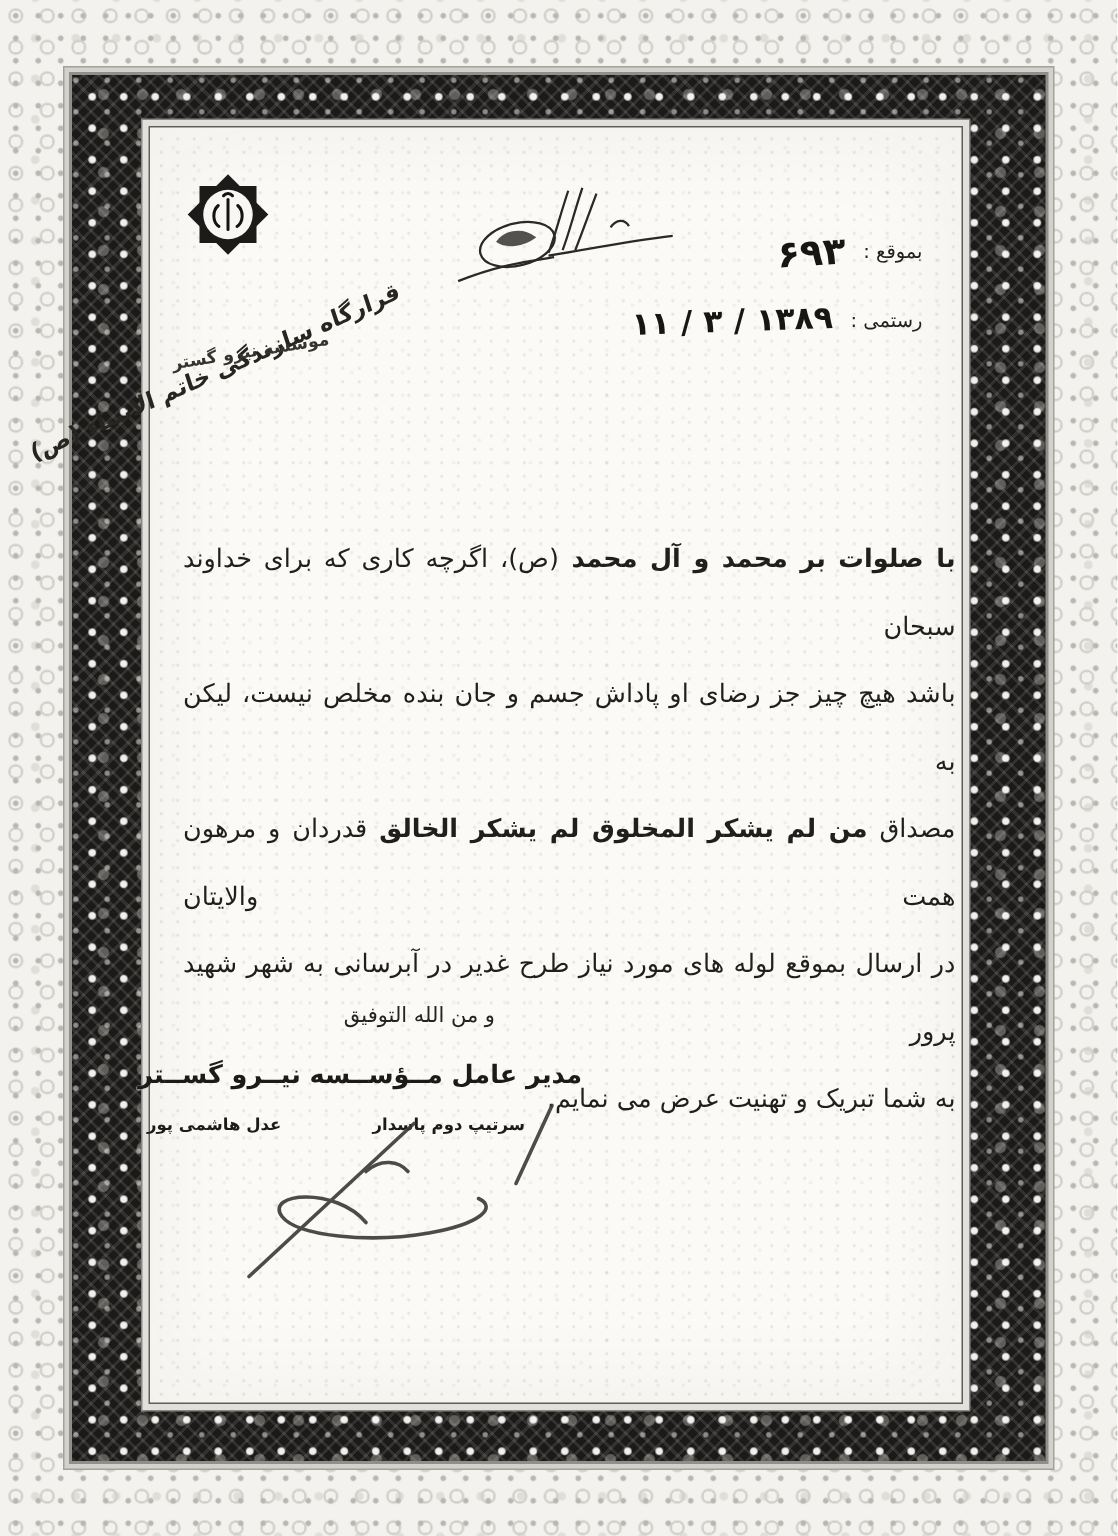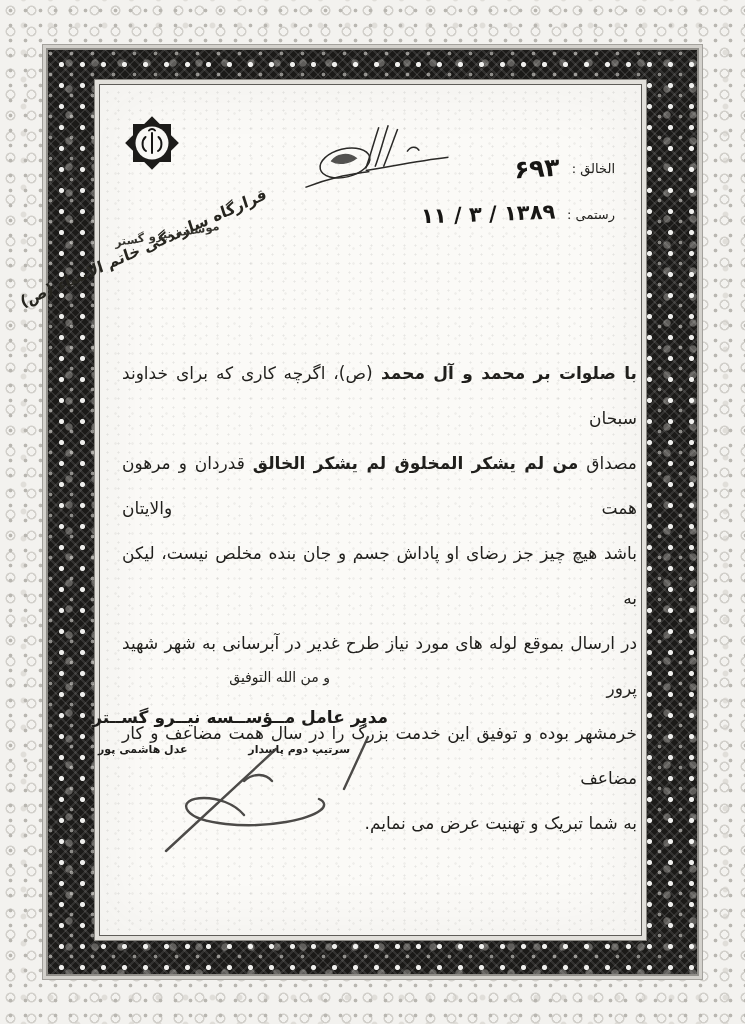"الخالق :" span.ref-label { text: الخالق -> بموقع }
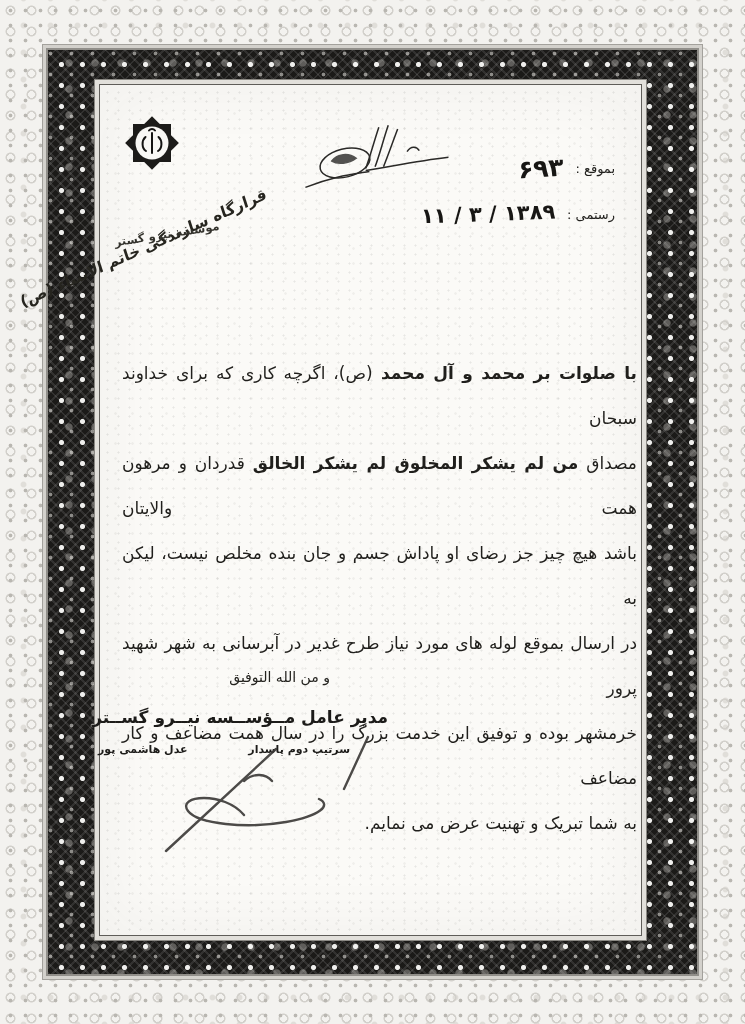"مصداق من لم یشکر المخلوق" div.body-line { order: before "باشد هیچ چیز جز رضای" -> after "باشد هیچ چیز جز رضای" }
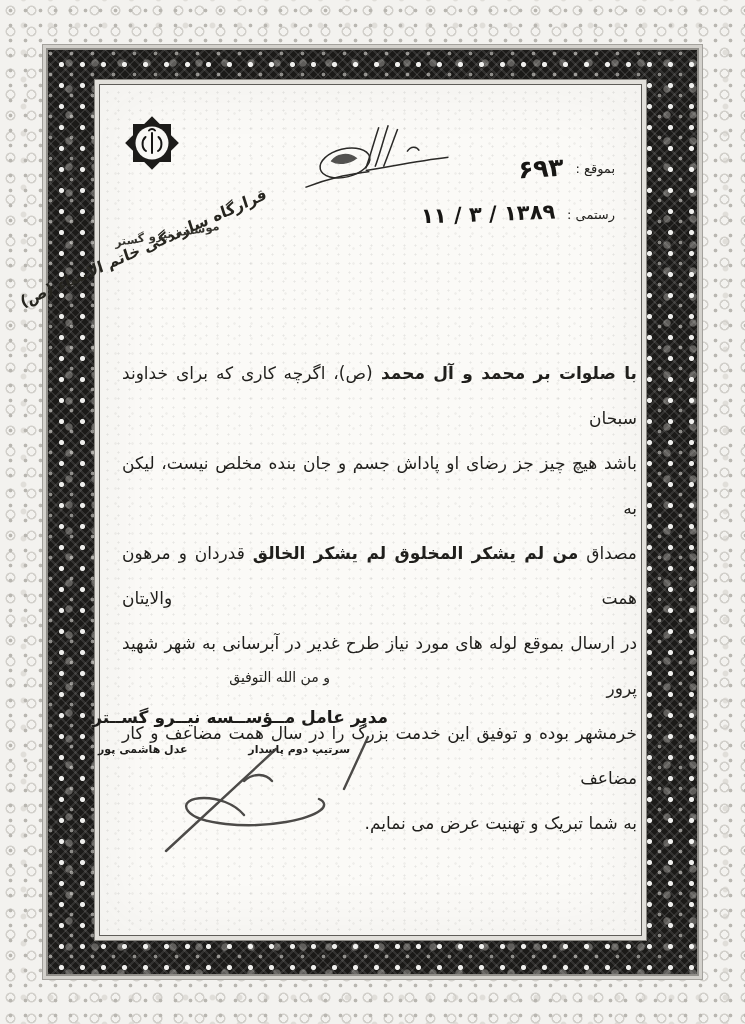"خرمشهر بوده و توفیق این" div.body-line { html: <div><span>خرمشهر بوده و توفیق این خدمت بزرگ را در سال همت مضاعف و کار مضاعف</span></div> -> none }
